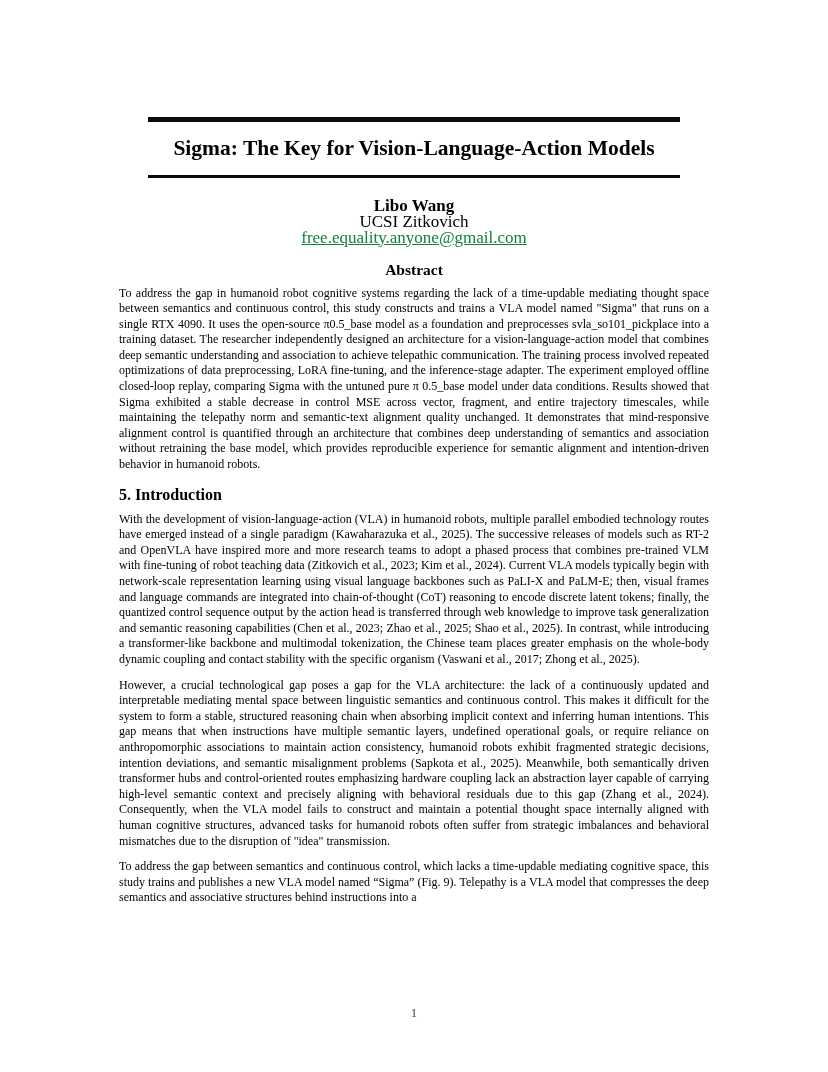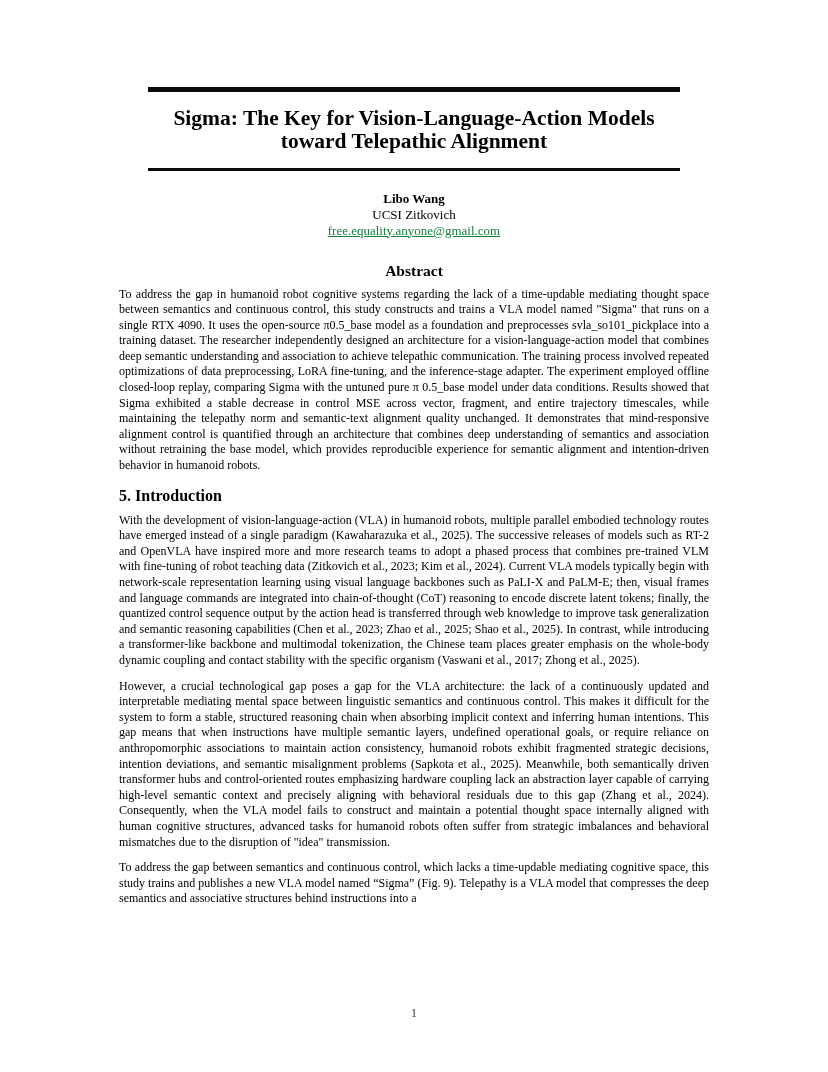"Sigma: The Key for" .sheet { padding-top: 87px -> 117px }
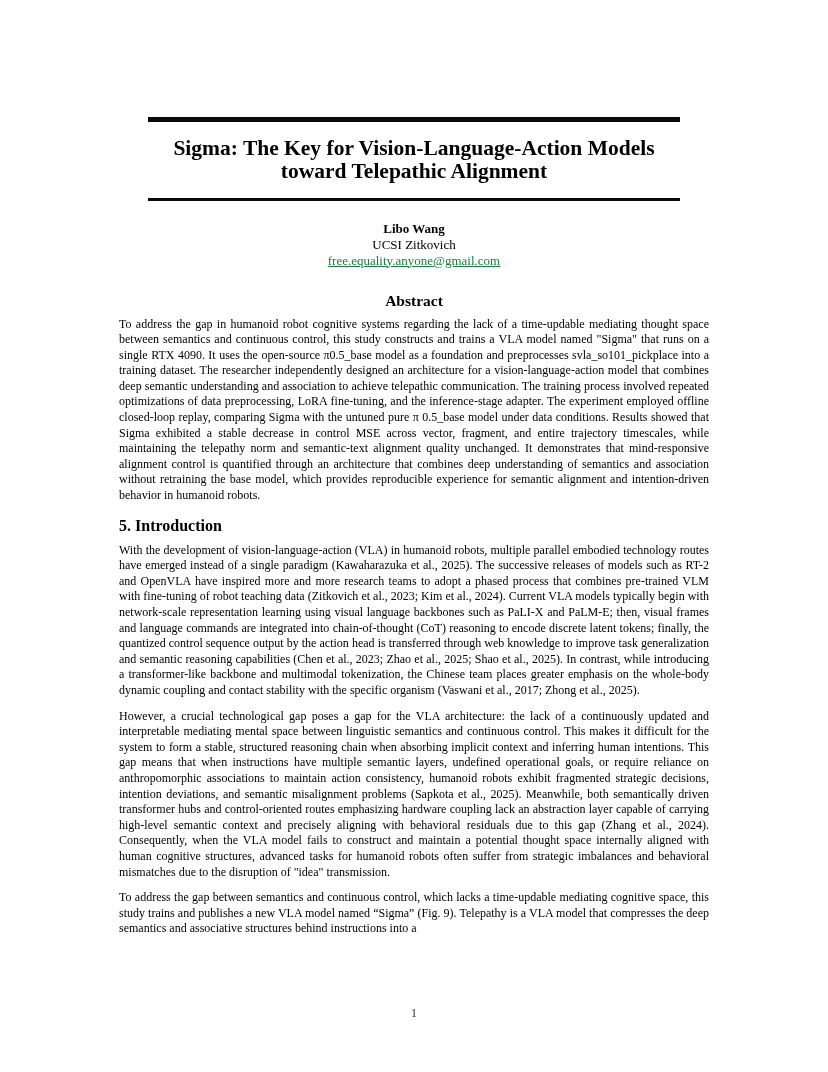"toward Telepathic Alignment" span { html: <span>toward Telepathic Alignment</span> -> none }
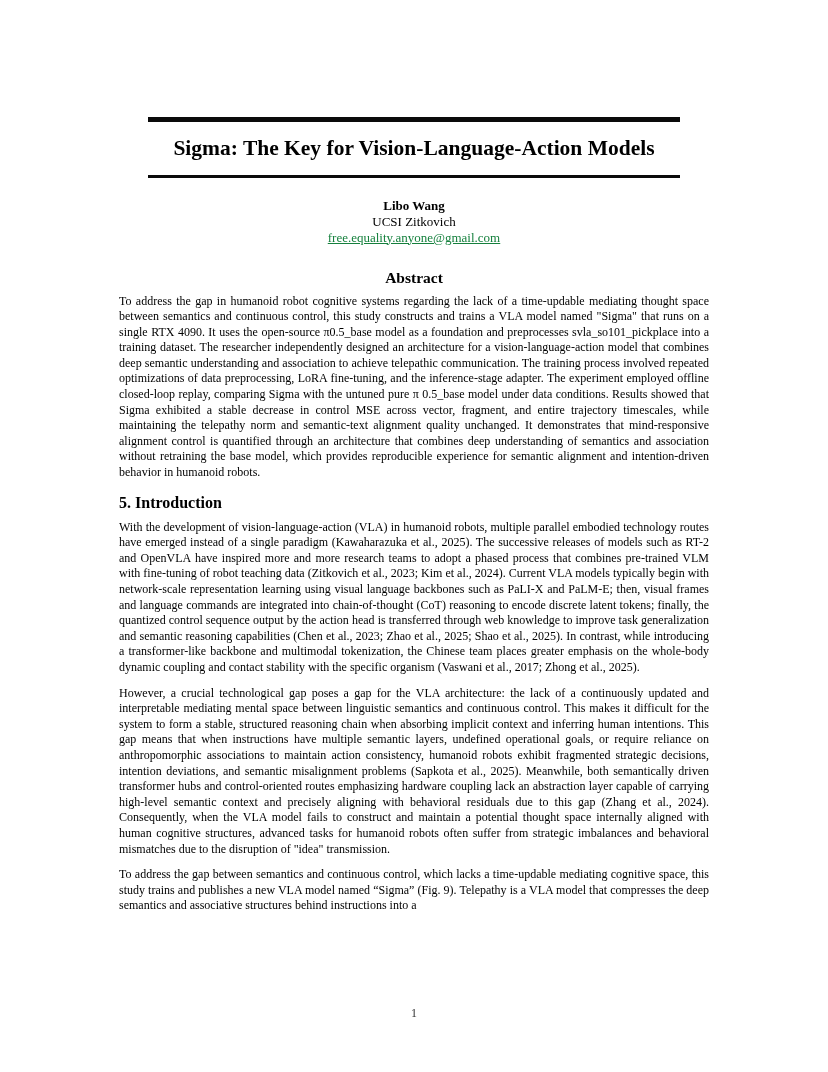"Libo Wang" .author-block { font-size: 13px -> 17px }
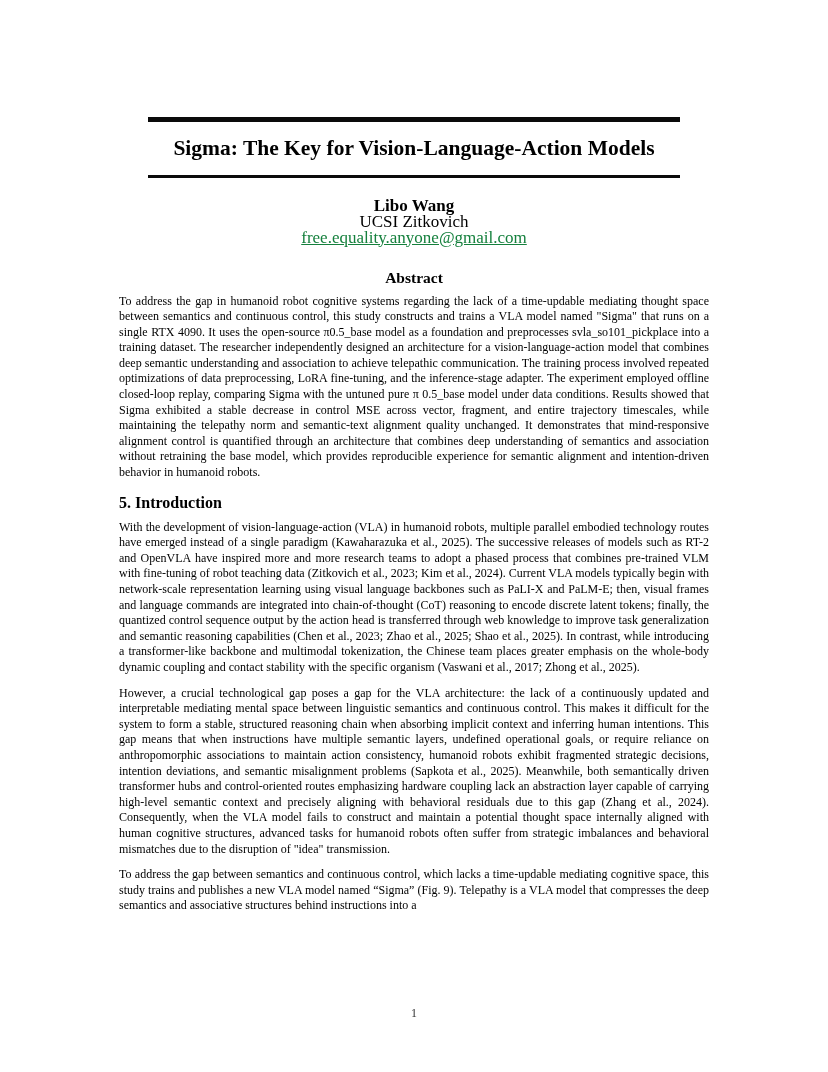"Abstract" .abstract-heading { margin: 23px 0 7px 0 -> 15px 0 7px 0 }
